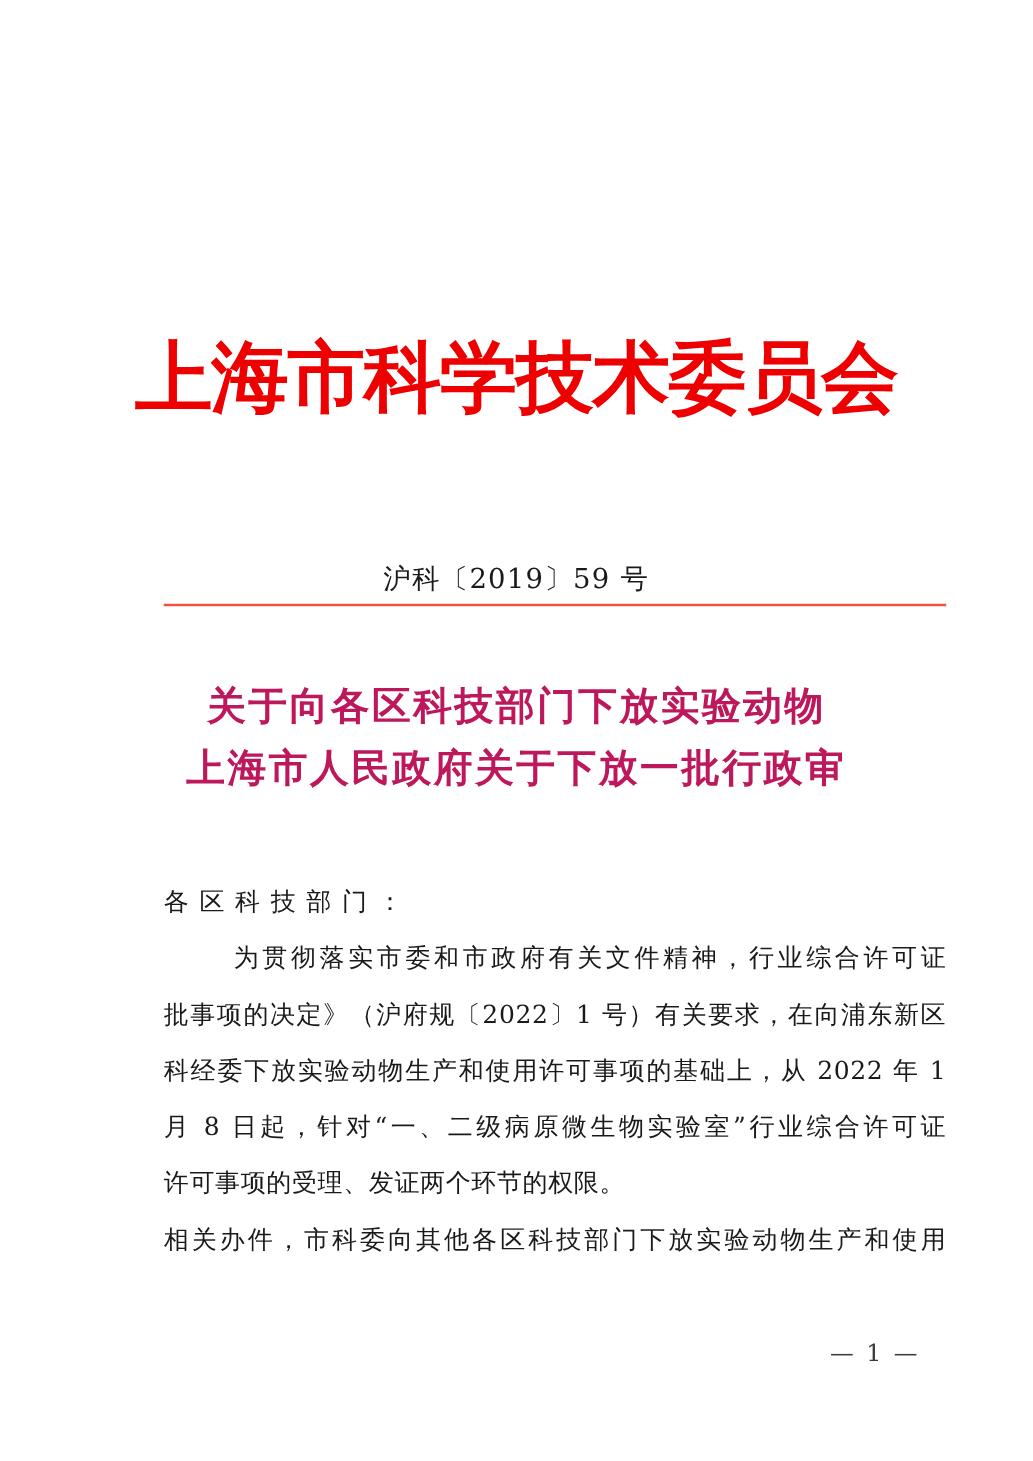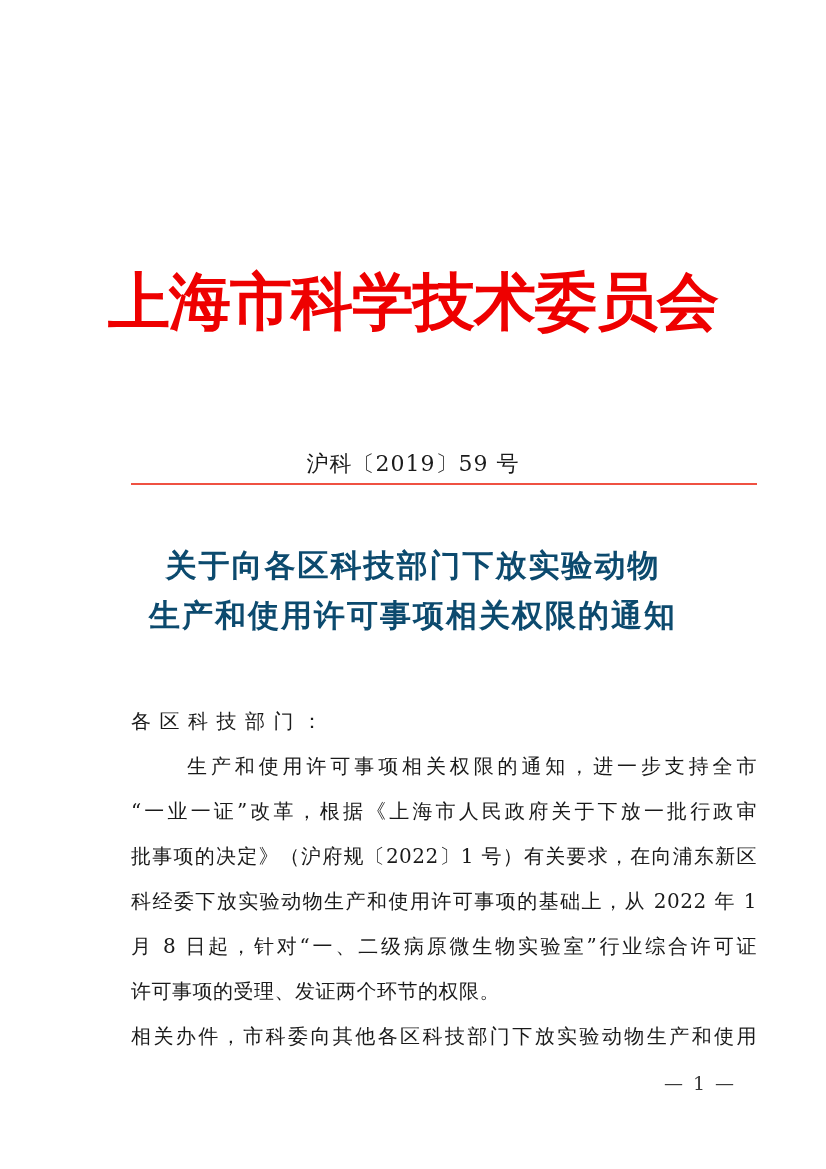"关于向各区科技部门下放实验动物" .doc-title { color: #0c4a6e -> #be185d }
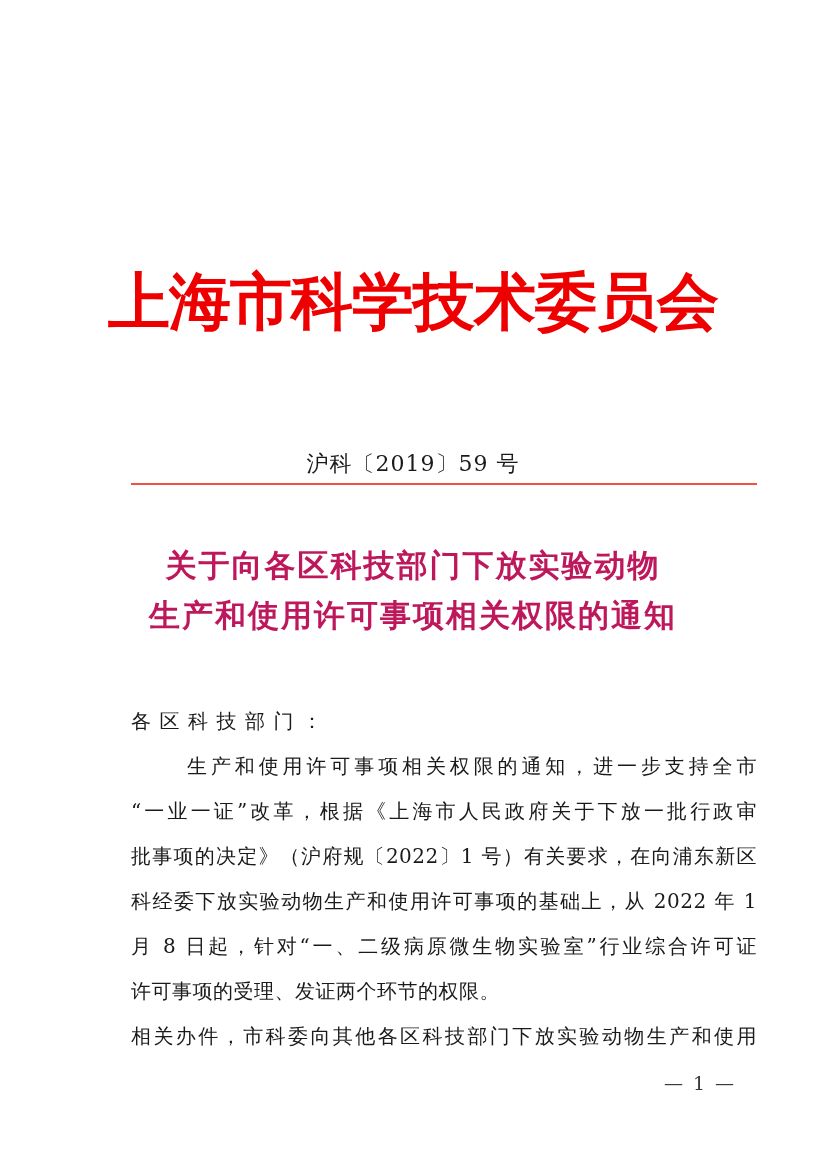"生产和使用许可事项相关权限的通知" div { text: 生产和使用许可事项相关权限的通知 -> 上海市人民政府关于下放一批行政审 }
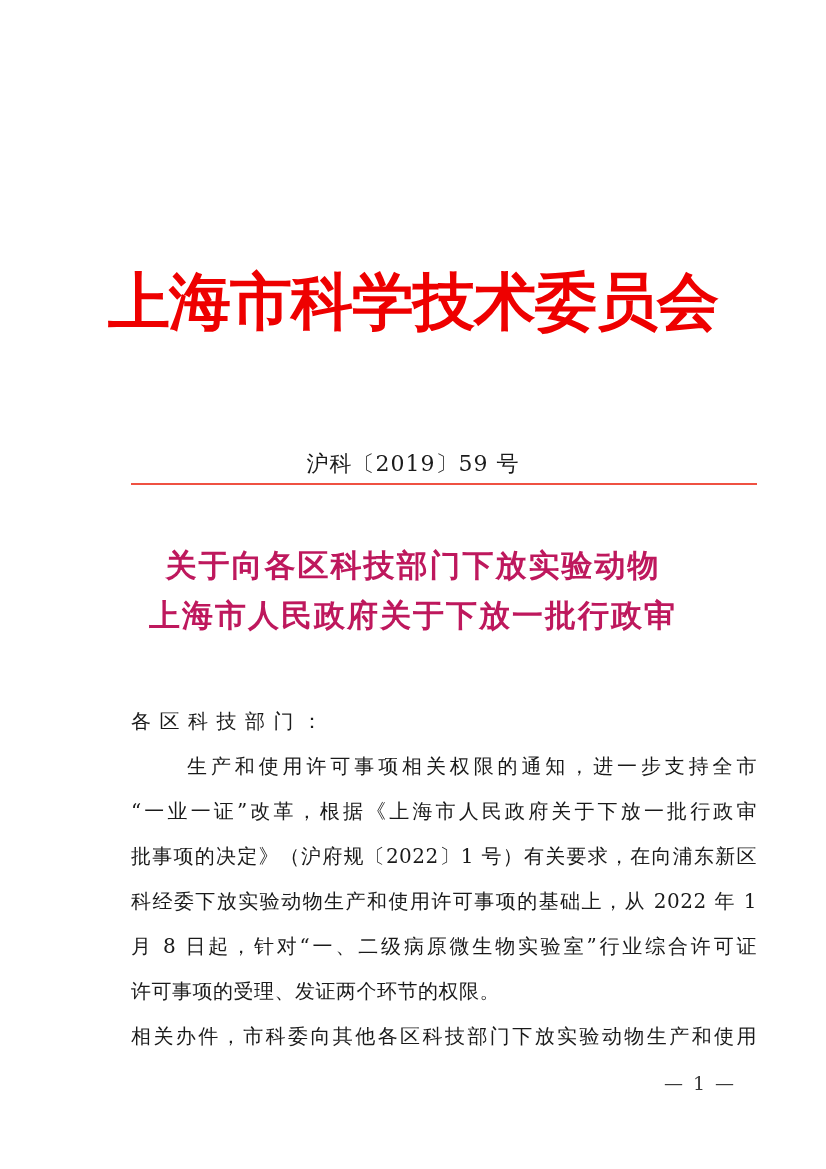"生产和使用许可事项相关权限的通知，进一步支持全市" div.body-line { text: 生产和使用许可事项相关权限的通知，进一步支持全市 -> 为贯彻落实市委和市政府有关文件精神，行业综合许可证 }
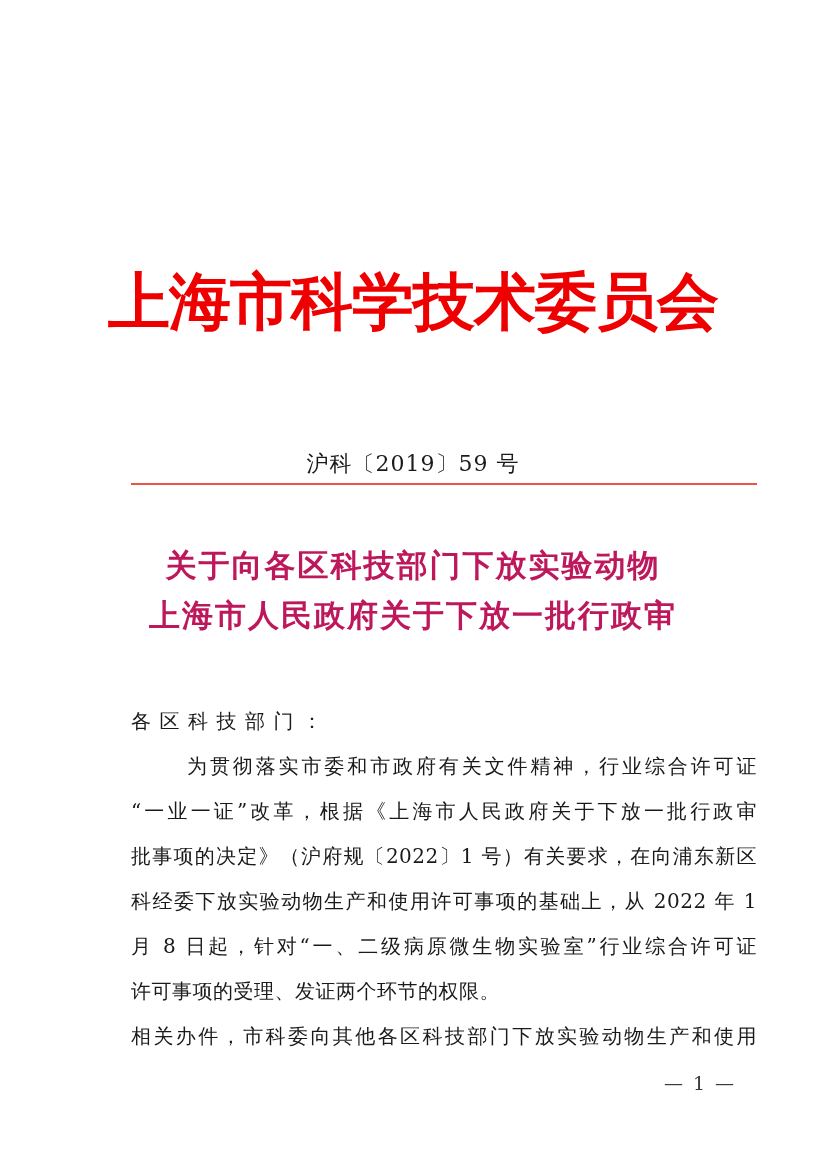"“一业一证”改革，根据《上海市人民政府关于下放一批行政审" div.body-line { html: <div>“一业一证”改革，根据《上海市人民政府关于下放一批行政审</div> -> none }
